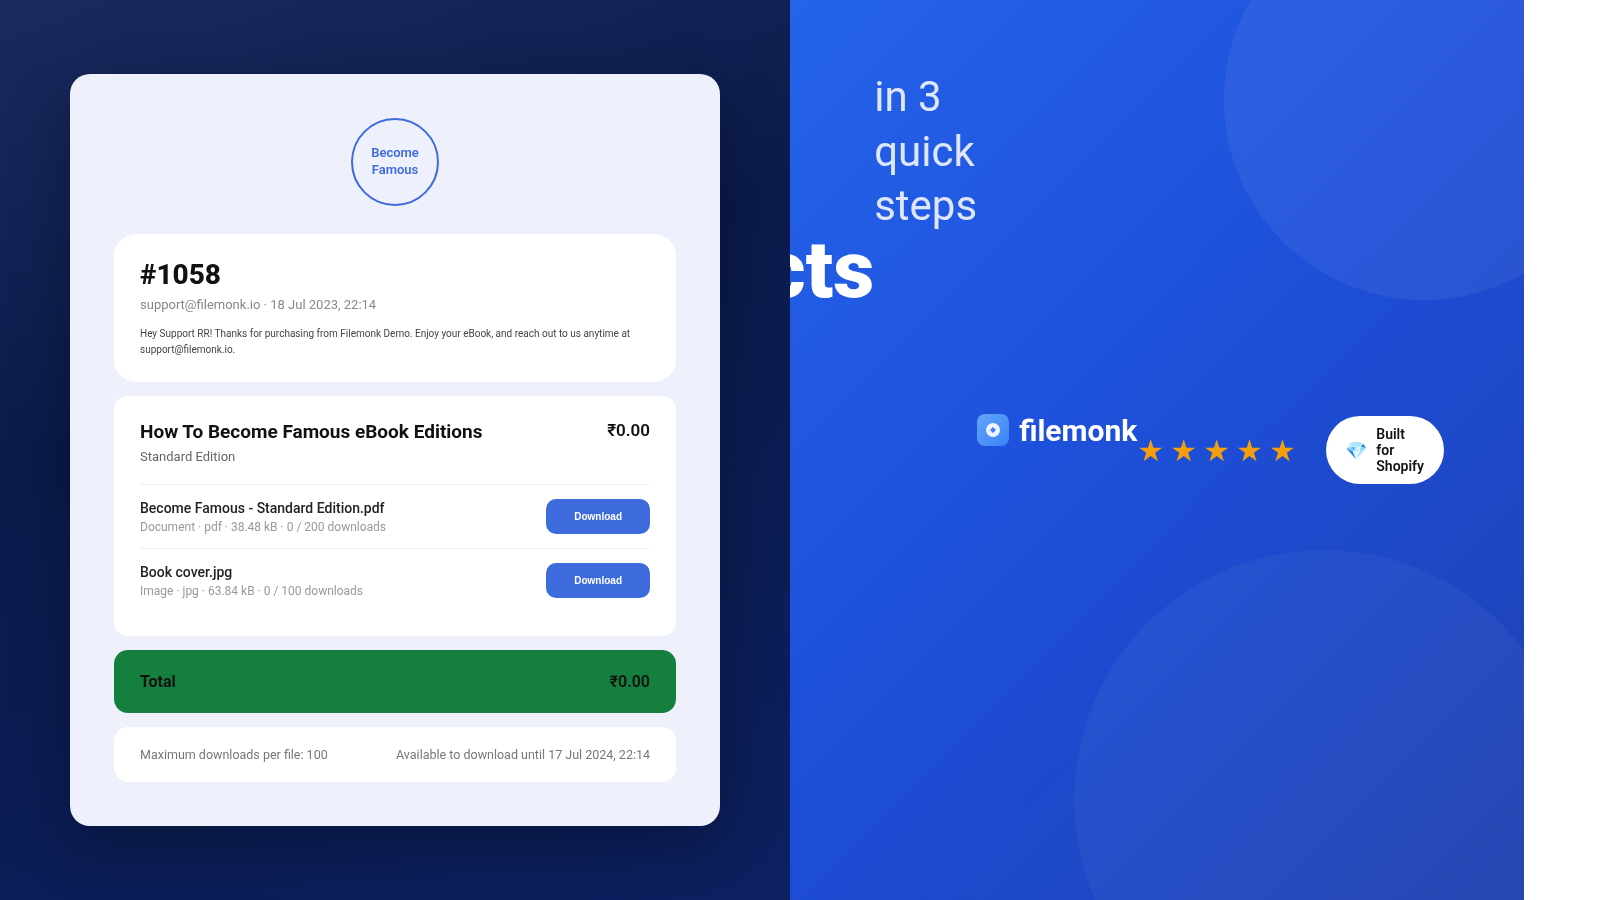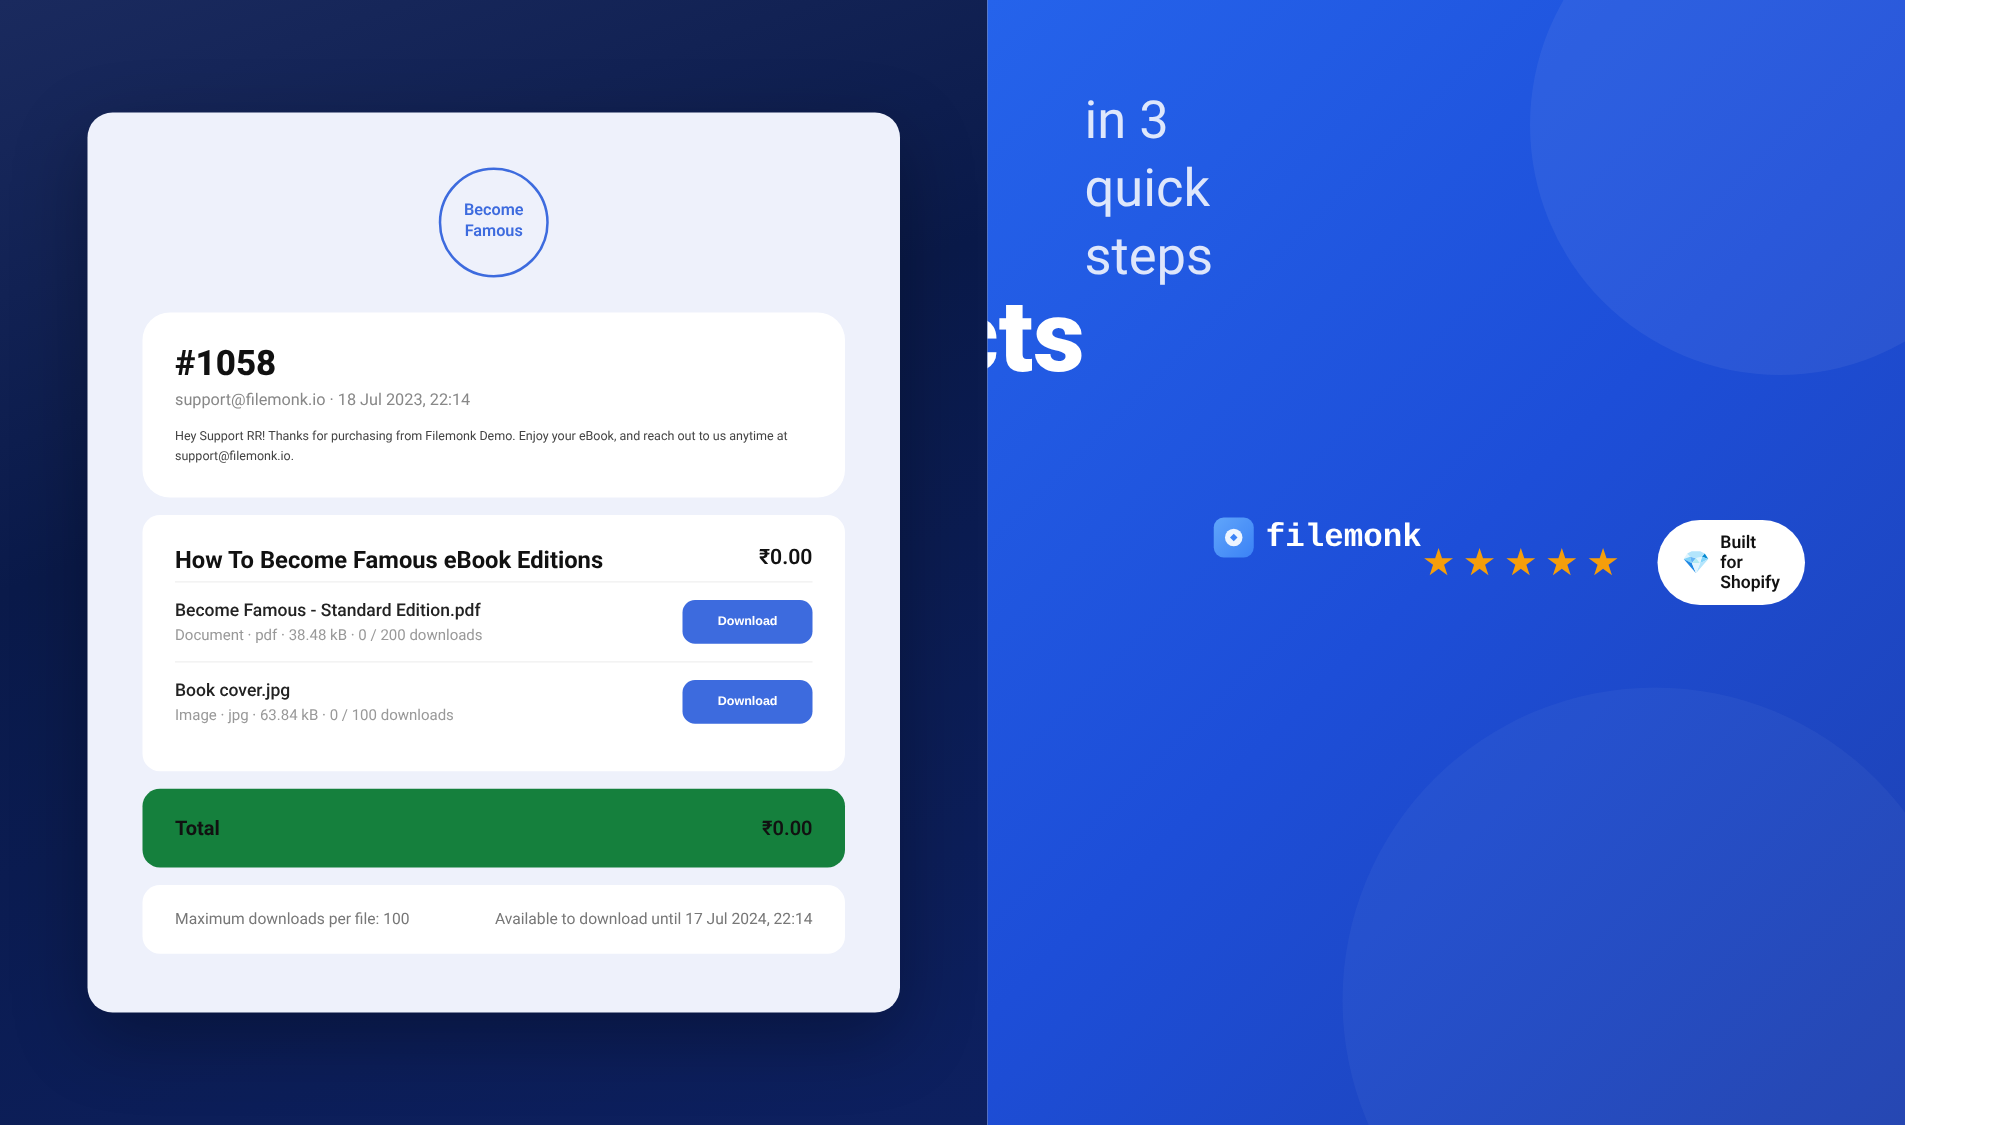"filemonk" .brand-name { font-family: Liberation Mono, monospace -> none; font-size: 26px -> 30px }
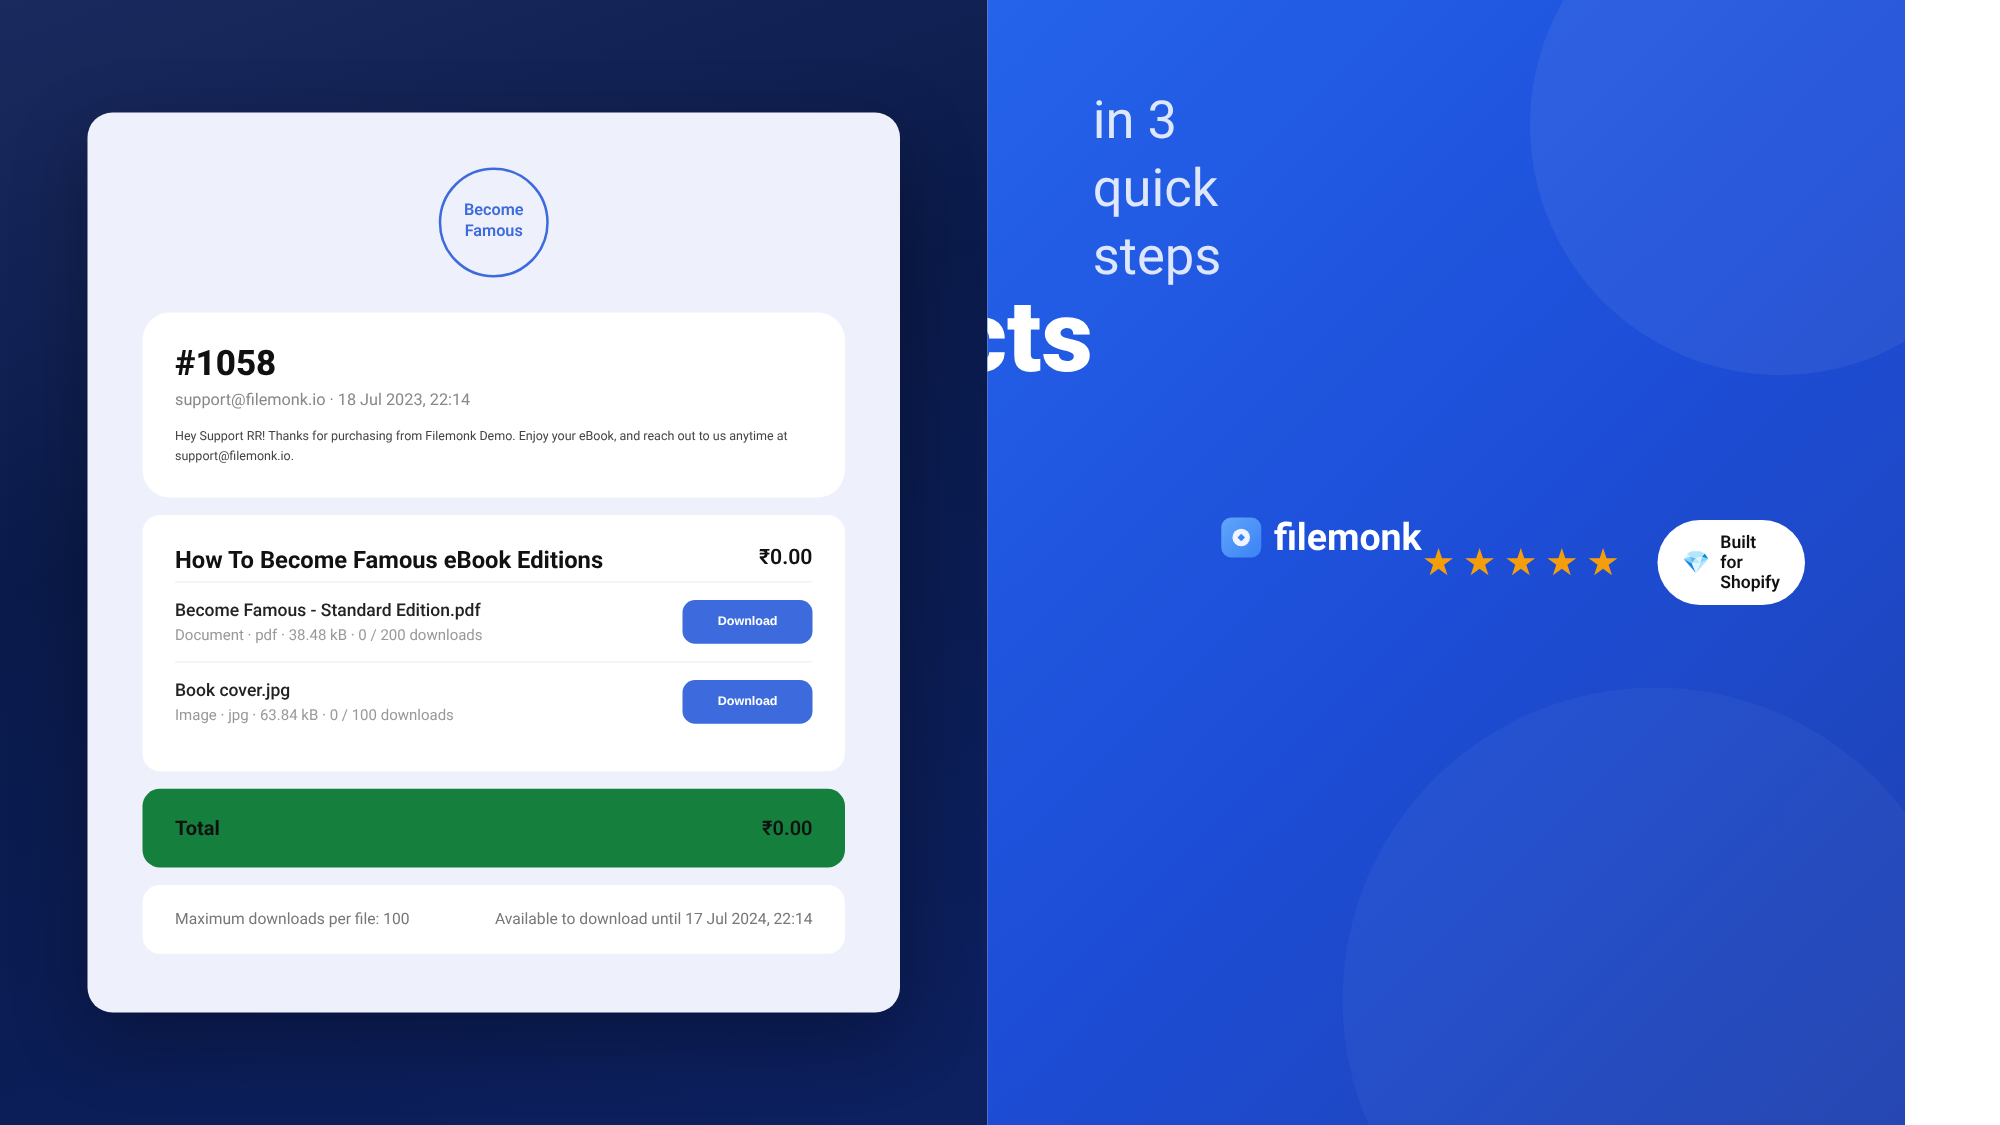"Standard Edition" div.product-edition { html: none -> <div>Standard Edition</div> }
